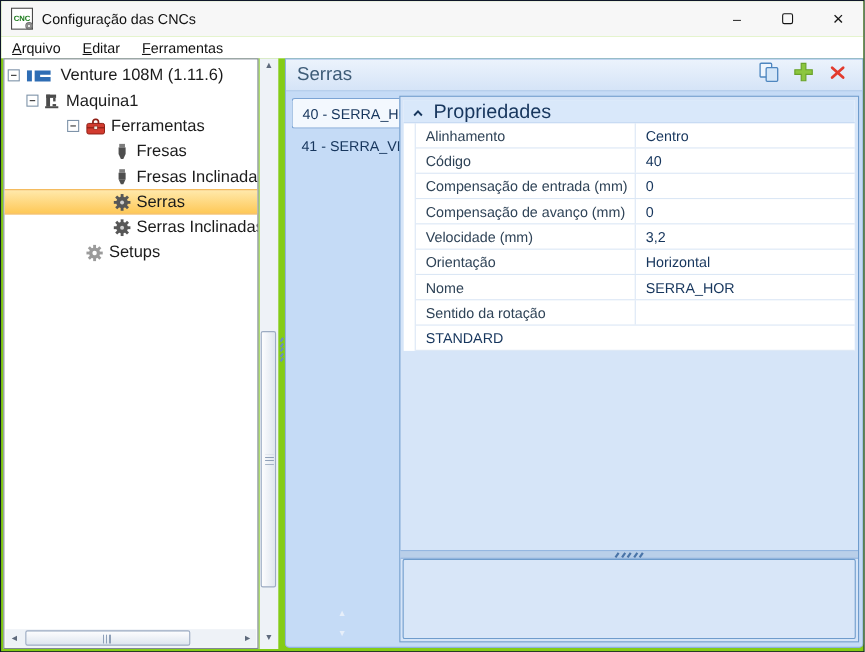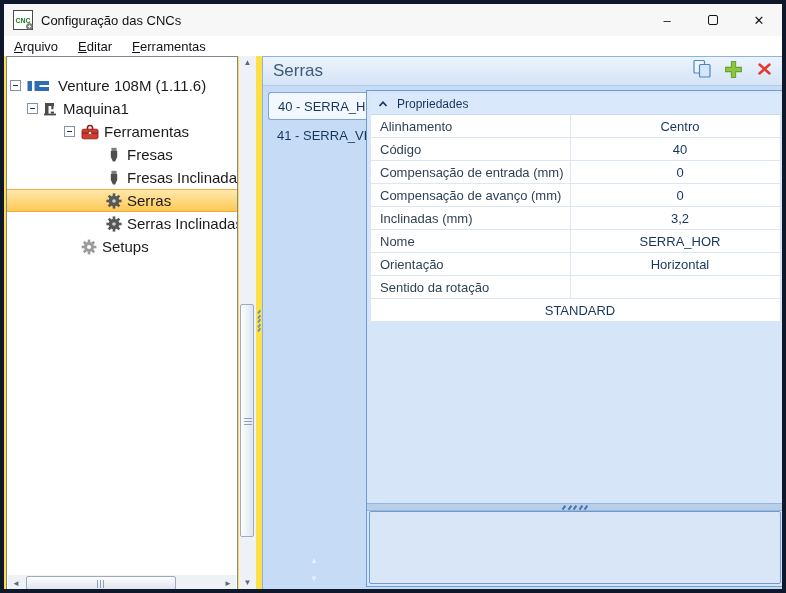"Configuração das CNCs" #window { background: #fde047 -> #84cc16; border: 4px solid #0f172a -> 1px solid #0f172a }
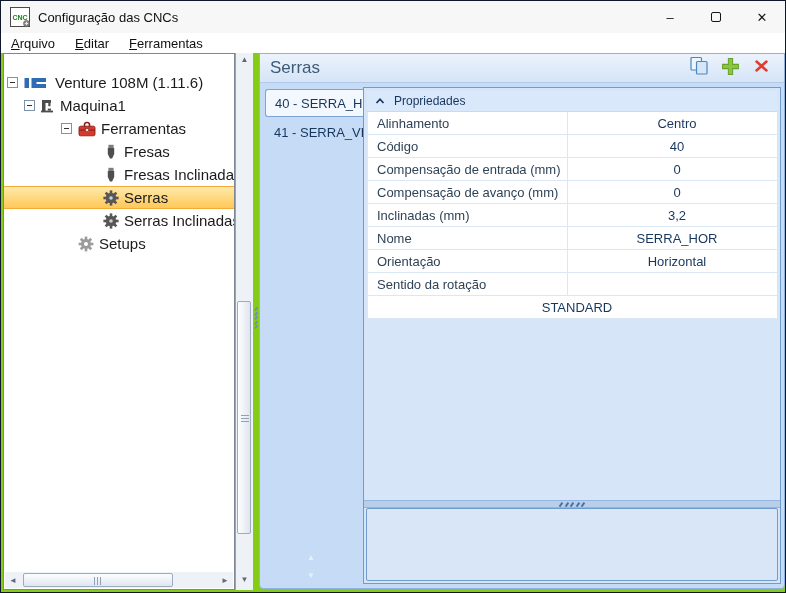"Venture 108M (1.11.6)" #treepanel { padding-top: 17px -> 3px }
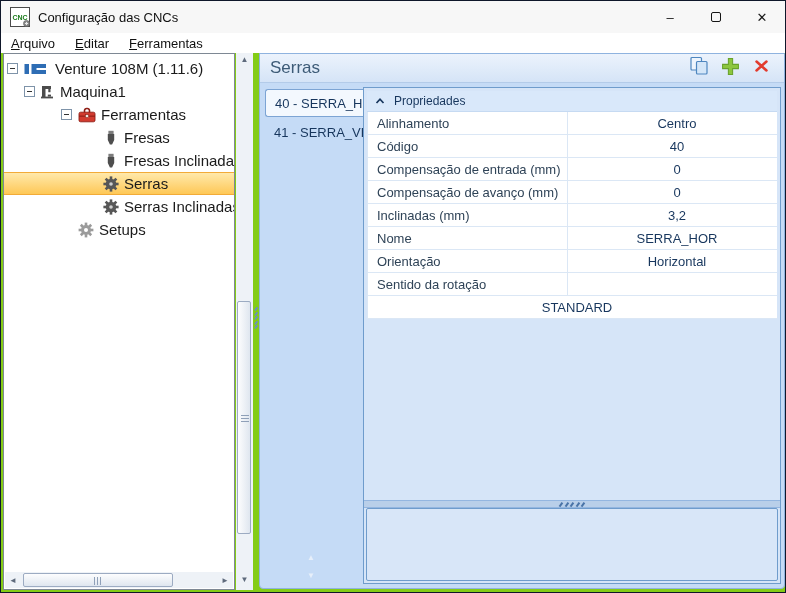"Propriedades" #gridheader { align-items: center -> flex-start; font-size: 12px -> 18px }
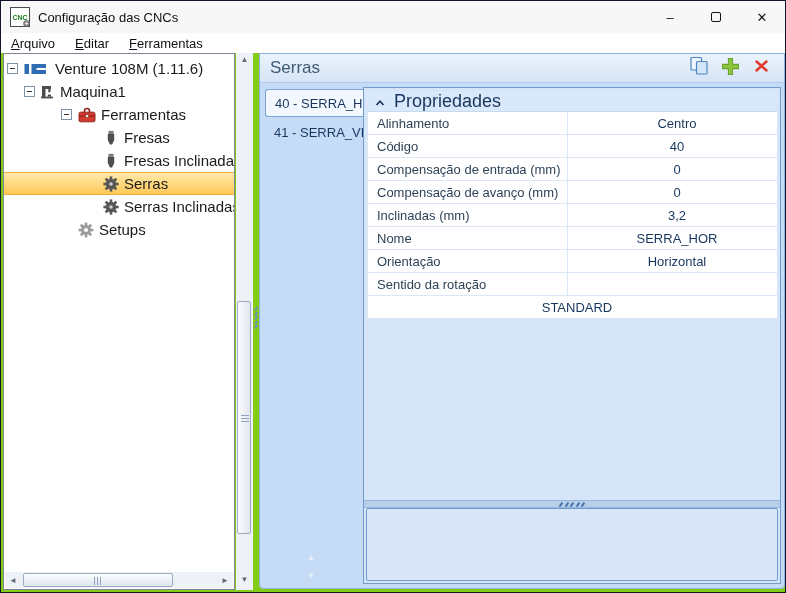"Alinhamento" #gridrows { margin-left: none -> 10px; text-align: center -> none }
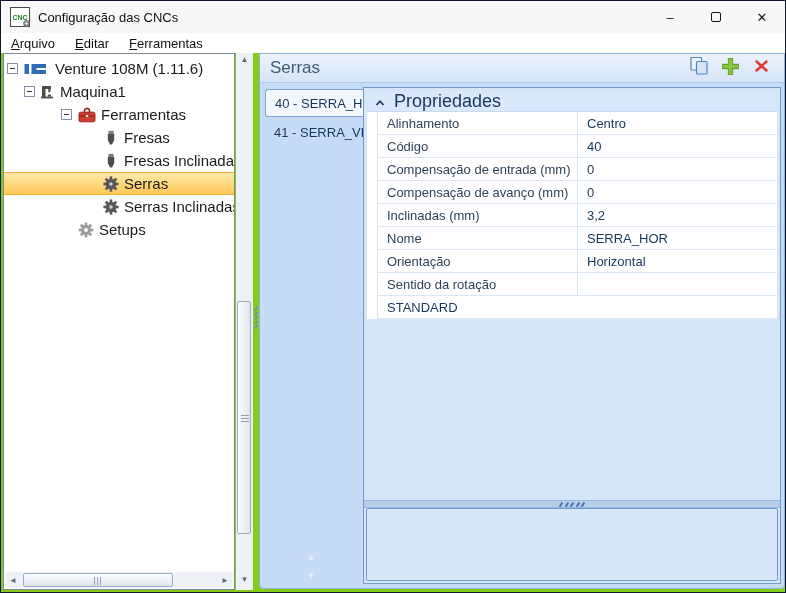"Inclinadas (mm)" div.plabel { text: Inclinadas -> Velocidade }
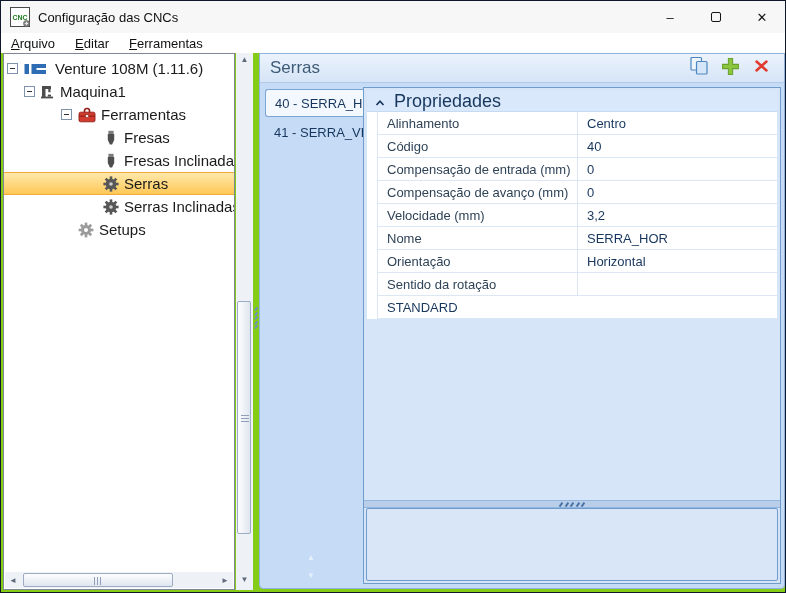"Nome" div.prow { order: before "Orientação" -> after "Orientação" }
